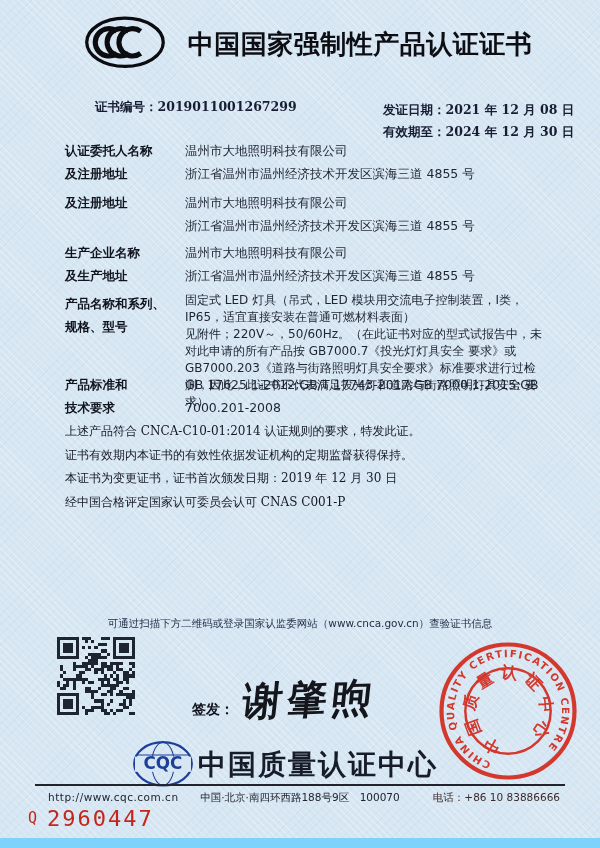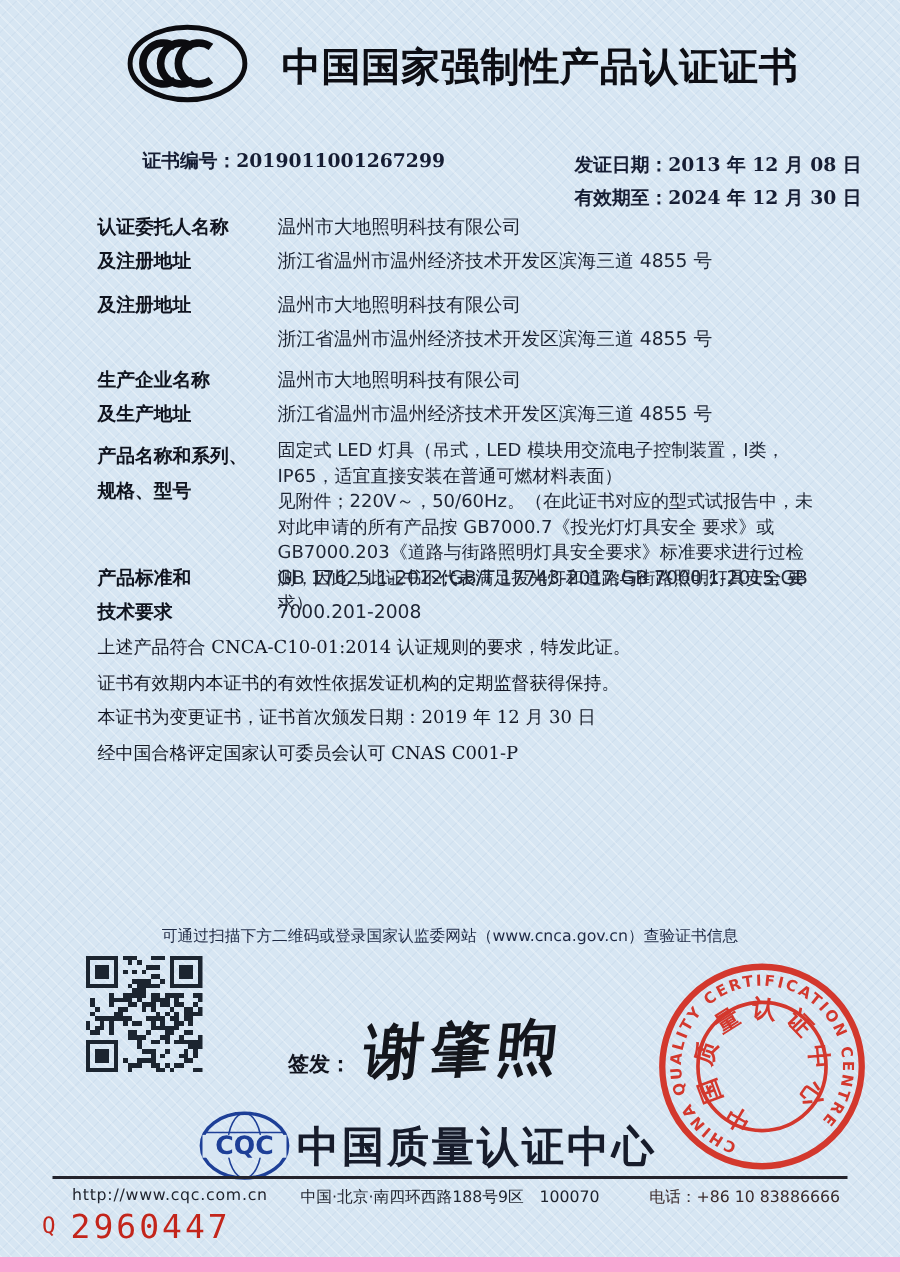"中国国家强制性产品认证证书" .page { background: #f9a8d4 -> #7dd3fc }
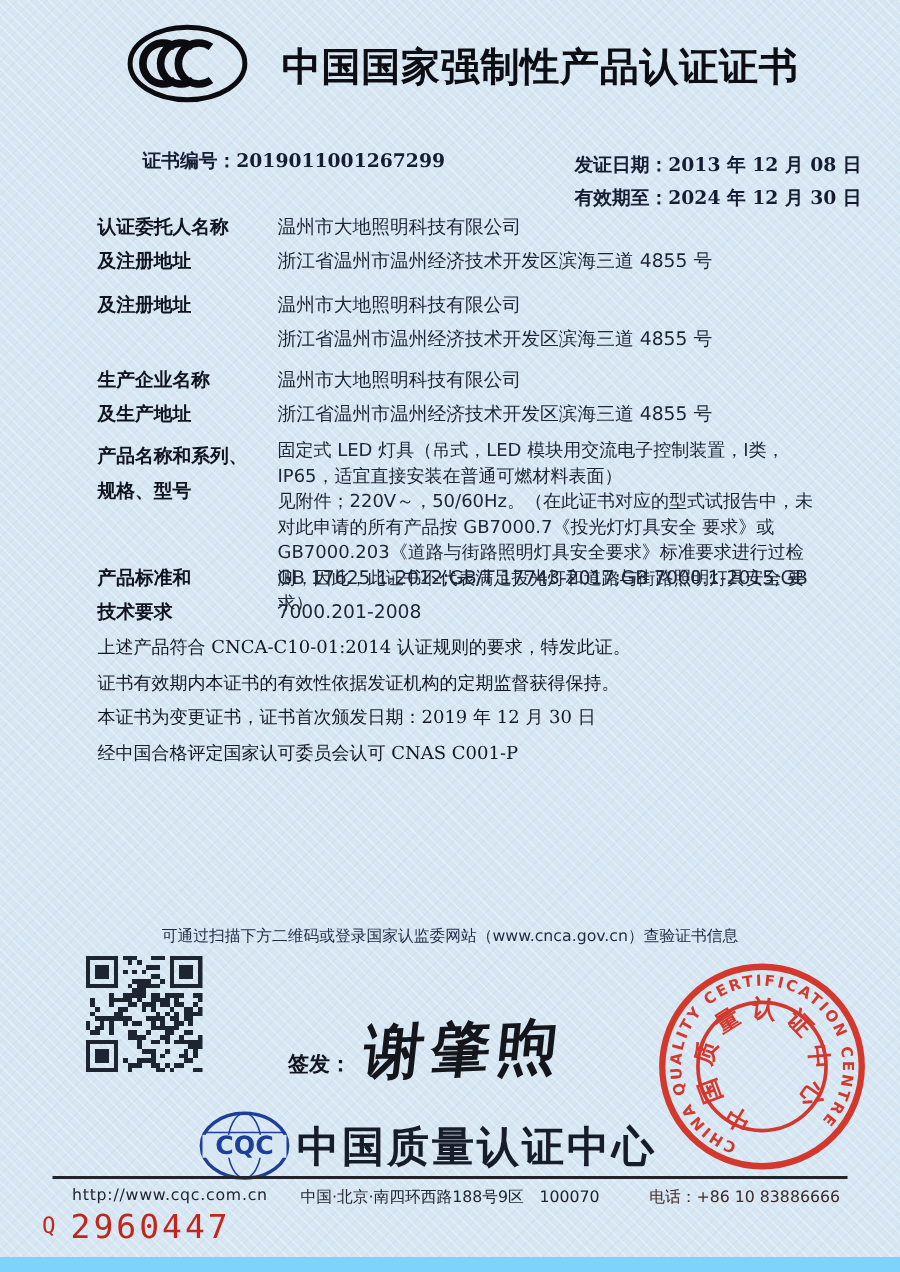"2013 年 12 月 08" span { text: 2013 -> 2021 }
